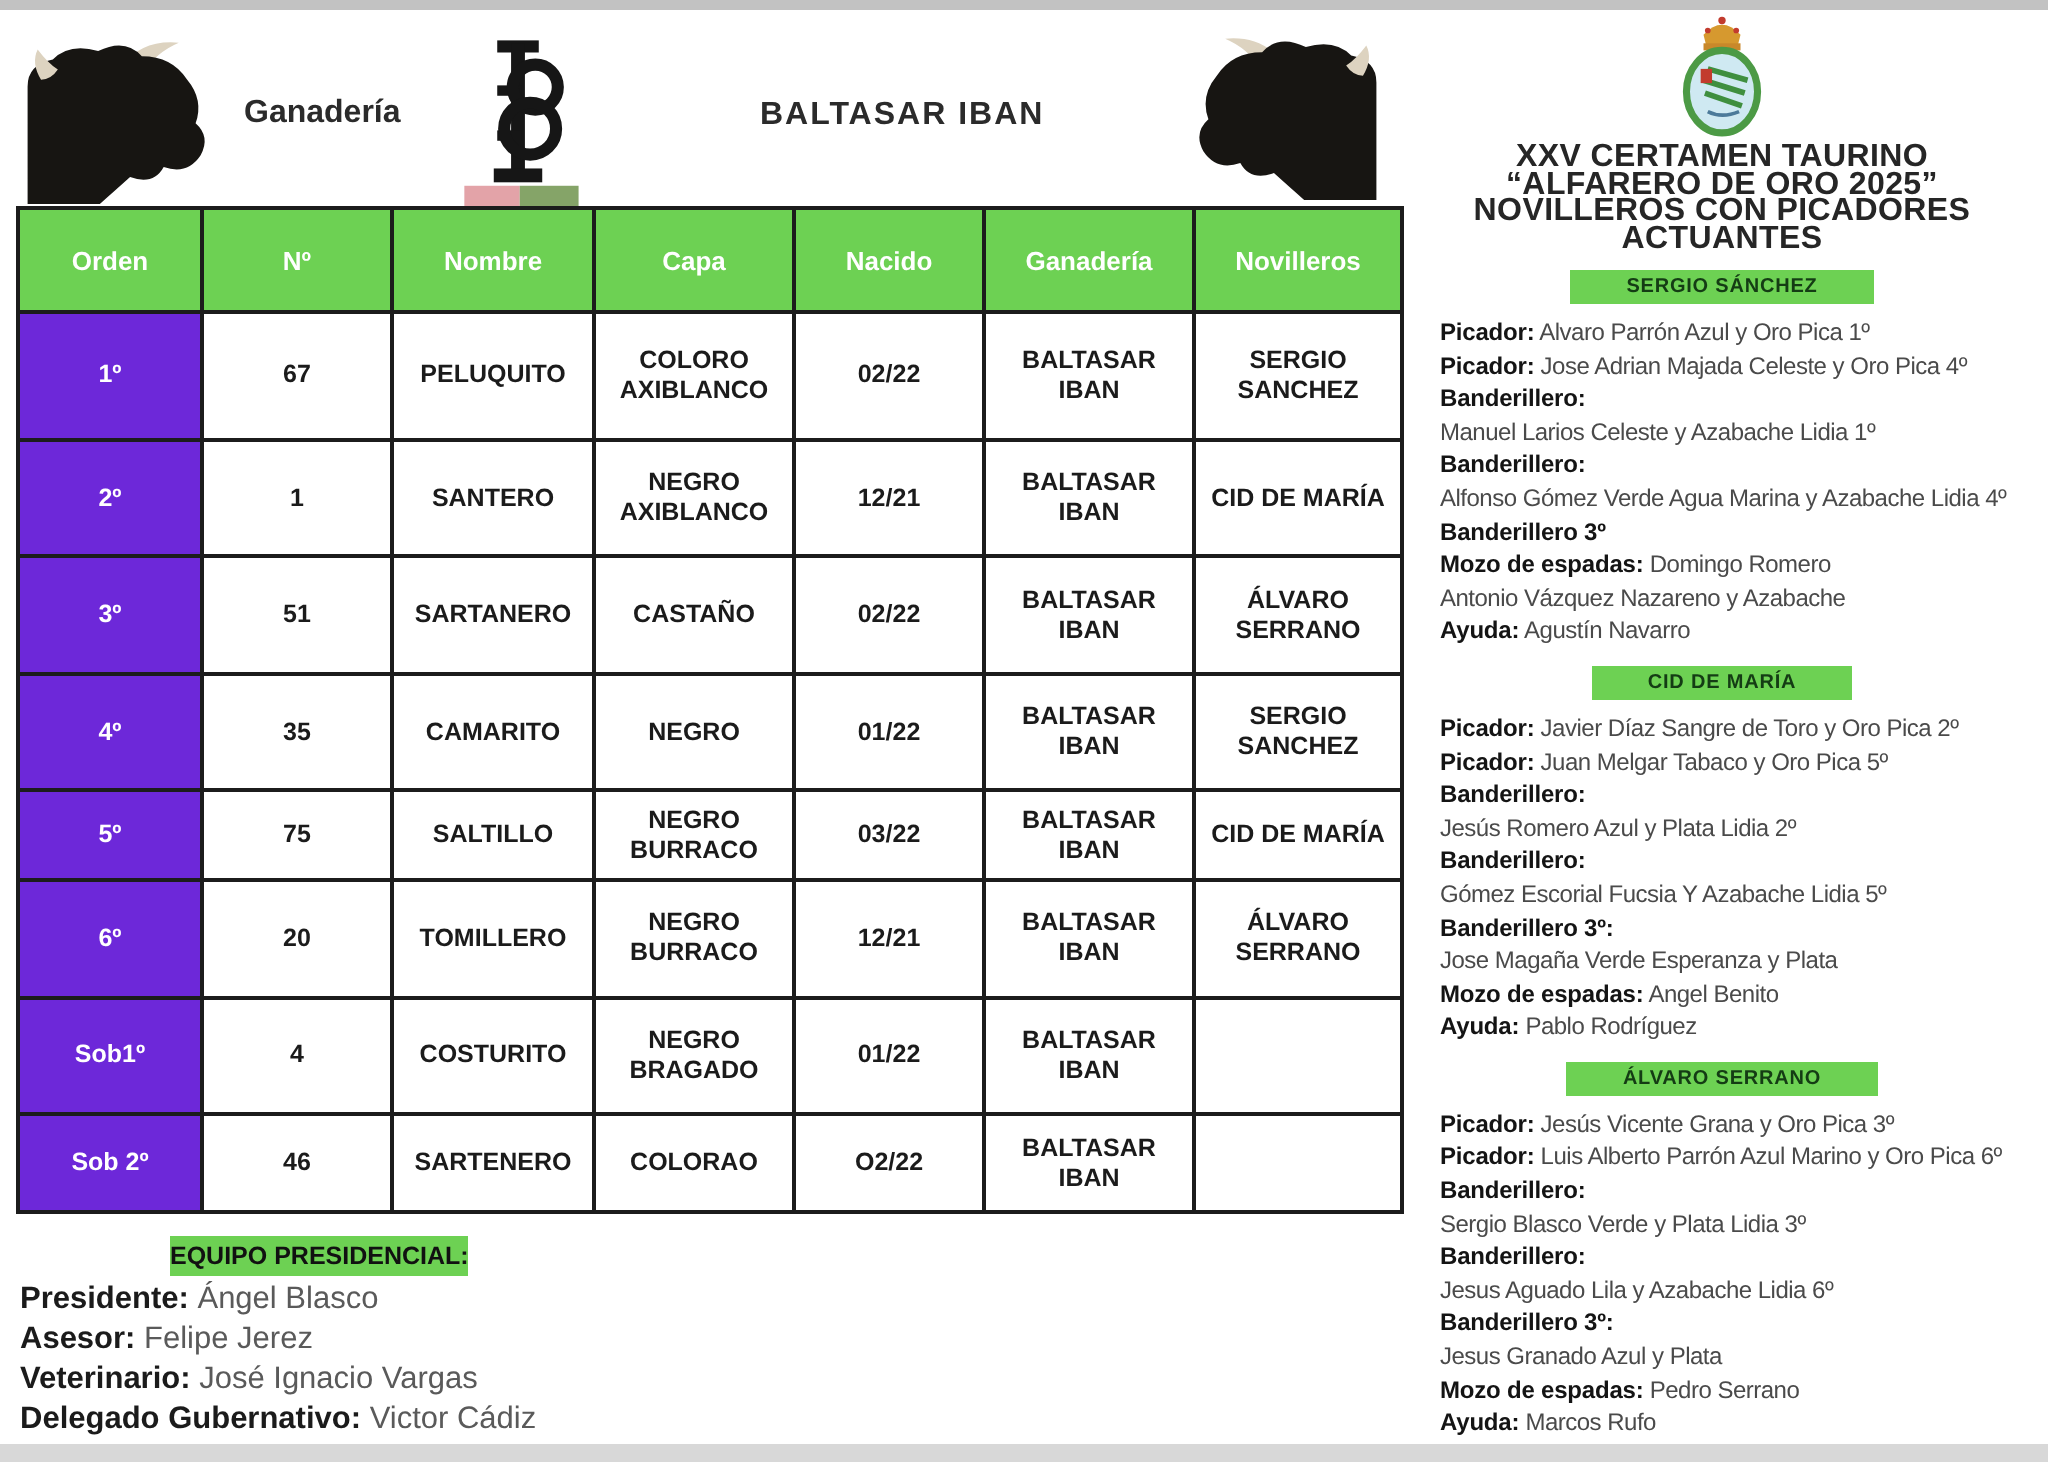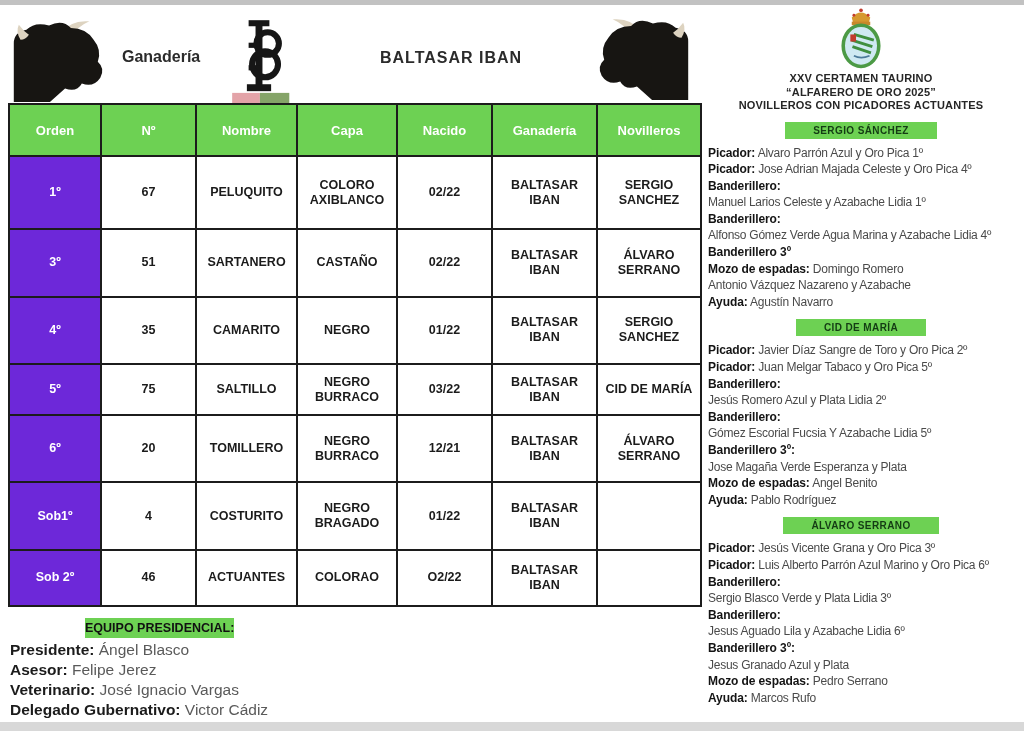"XXV CERTAMEN TAURINO" .event-title { font-size: 11px -> 16px }
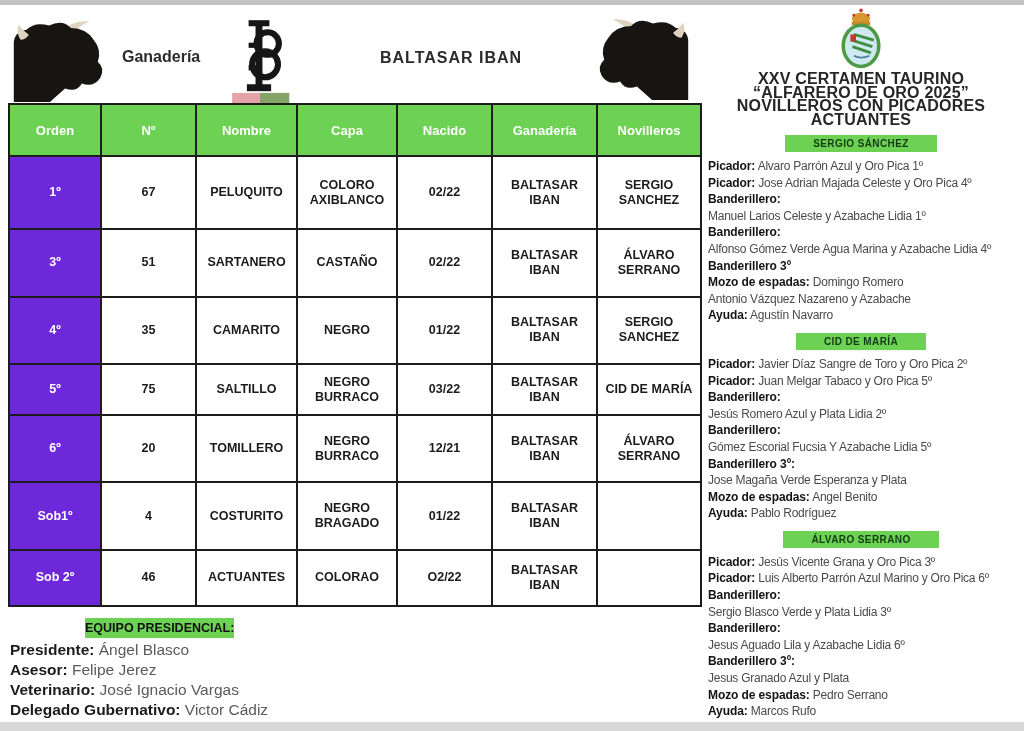"Picador: Alvaro Parrón Azul y" .section-lines { padding-left: 6px -> 18px }
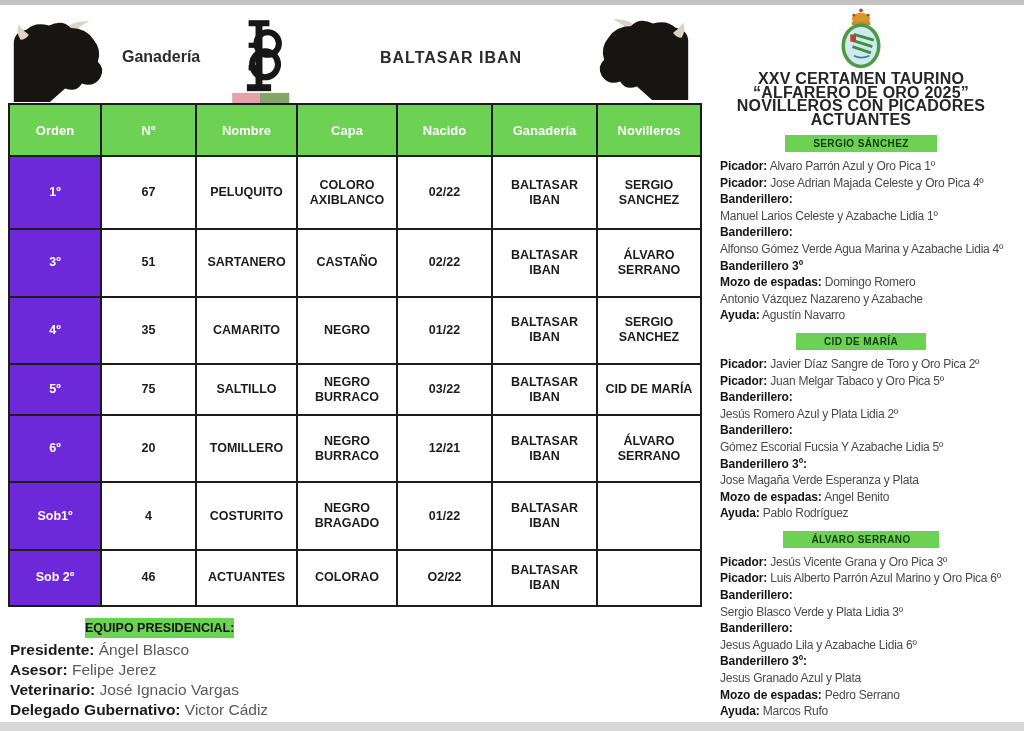"2º" tr { html: none -> <tr> <td>2º</td> <td>1</td> <td>SANTERO</td> <td>NEGRO AXIBLANCO</td> <td>12/21</td> <td>BALTASAR IBAN</td> <td>CID DE MARÍA</td> </tr> }
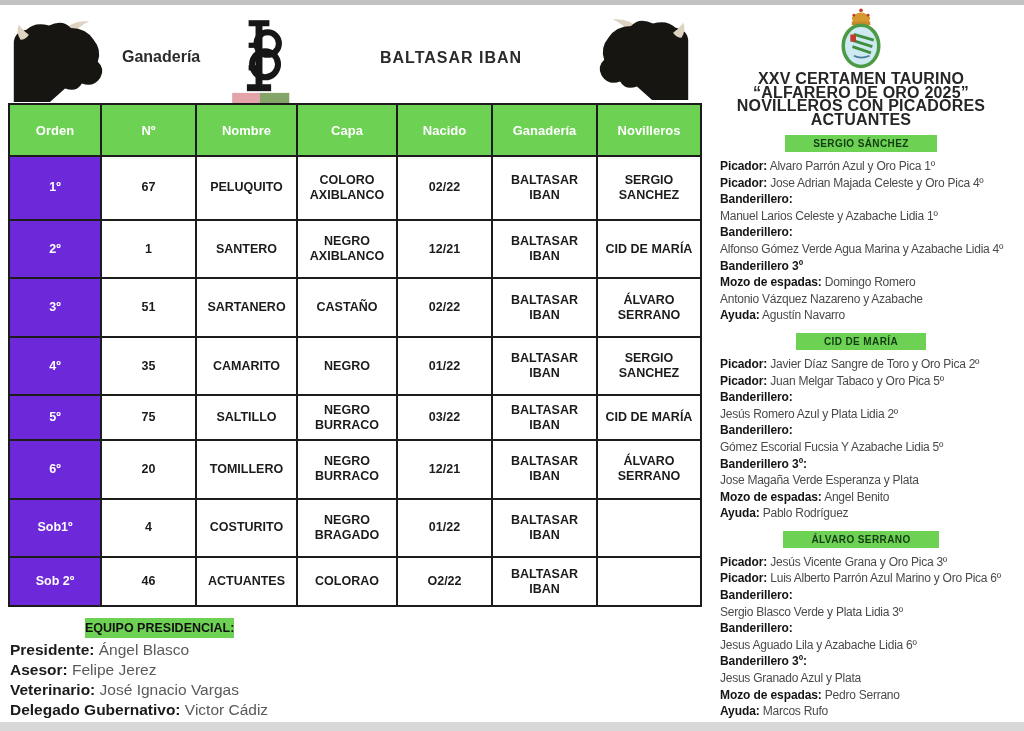"ACTUANTES" td { text: ACTUANTES -> SARTENERO }
